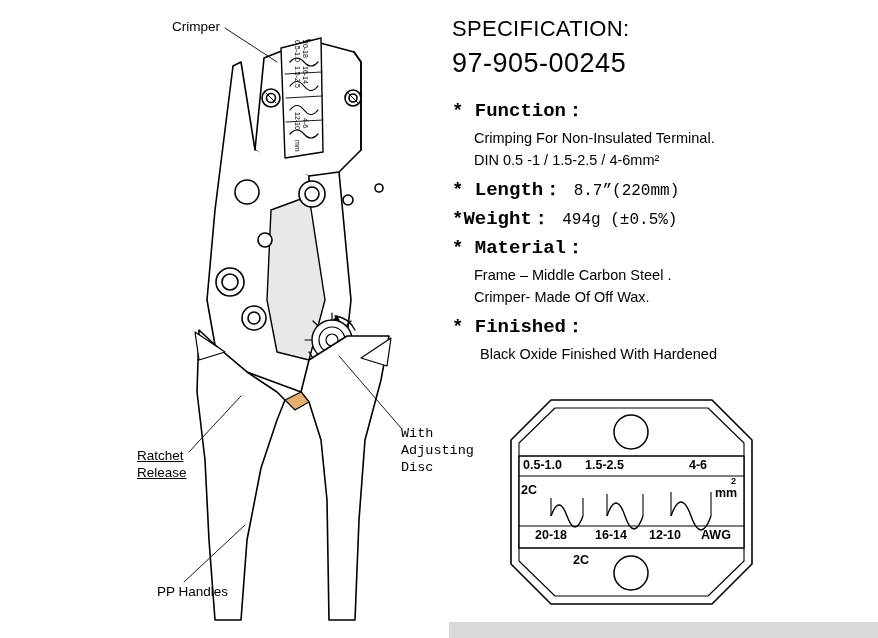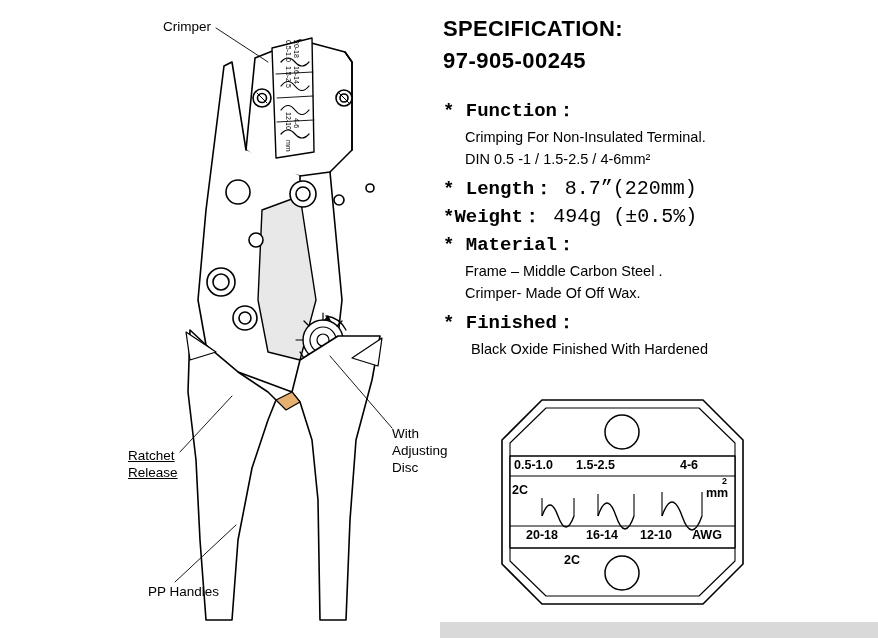"Crimper" #page { left: 0 -> 9px }
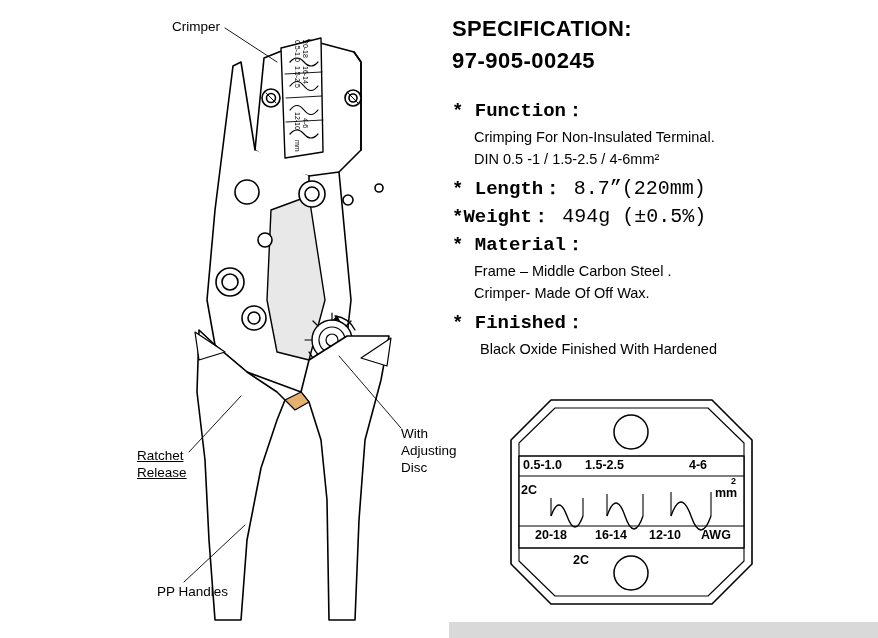"SPECIFICATION:" .spec-title { font-weight: bold -> normal }
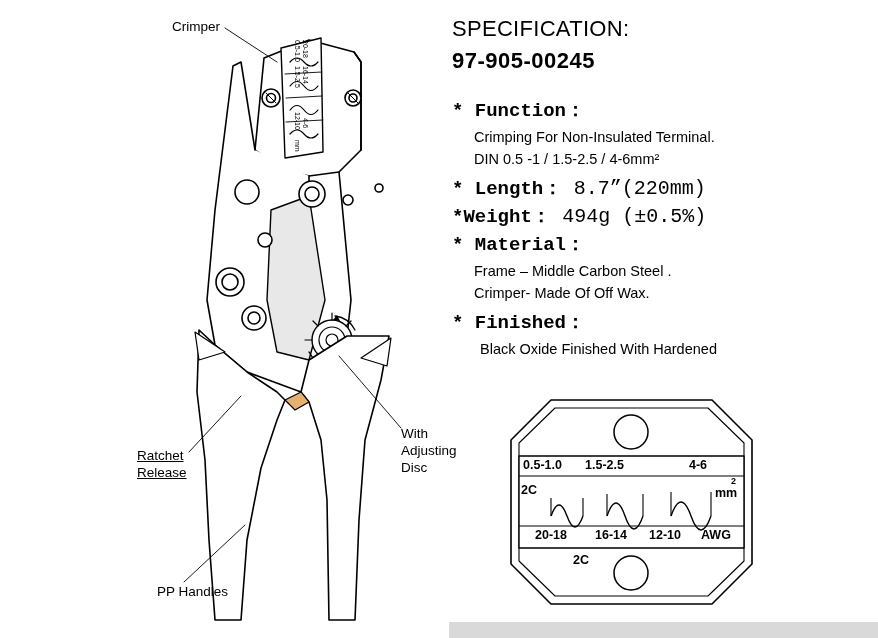"97-905-00245" .spec-code { font-size: 22px -> 27px; font-weight: bold -> normal }
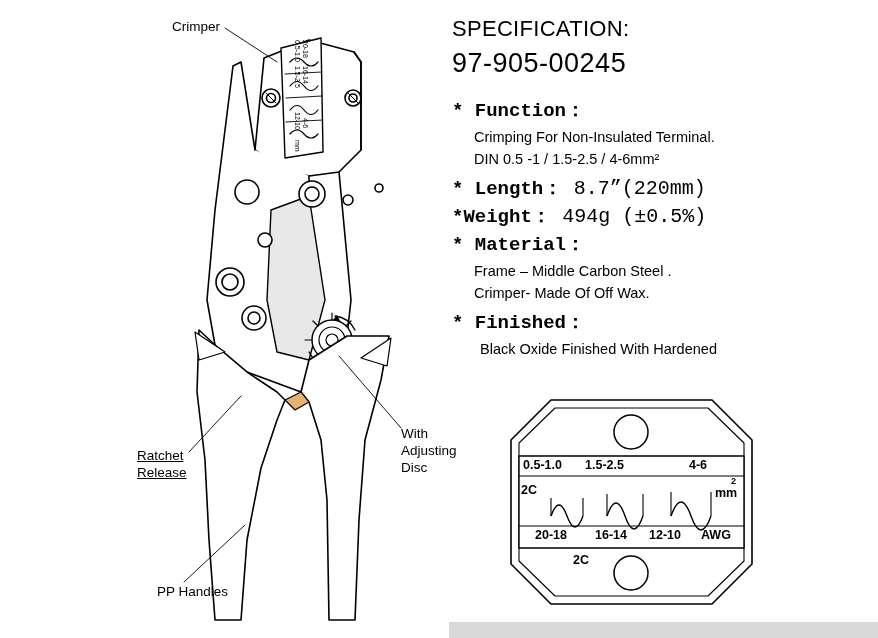"8.7”(220mm)" .spec-head .val { font-size: 20px -> 16px }
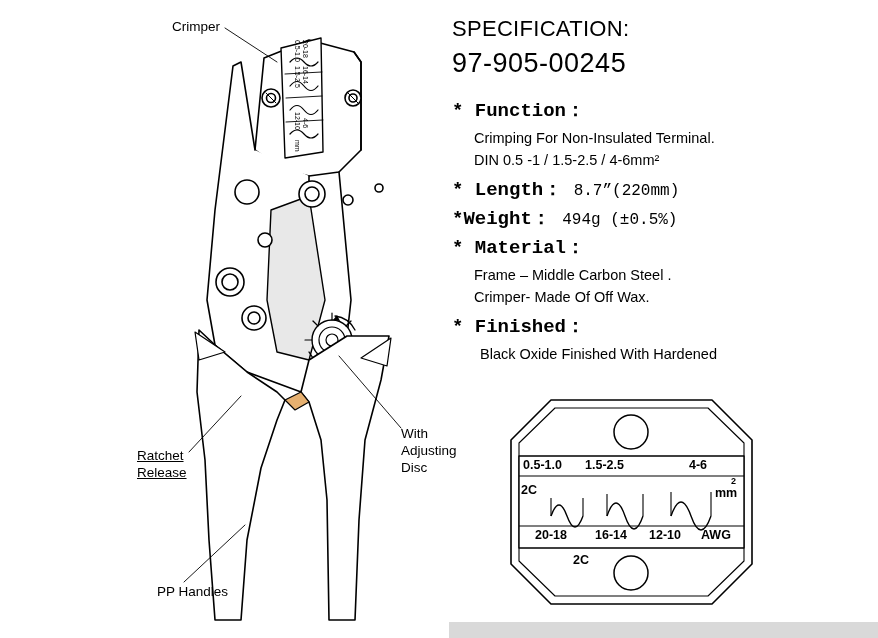"With" .lbl-adjust { font-family: none -> Liberation Mono, monospace }
